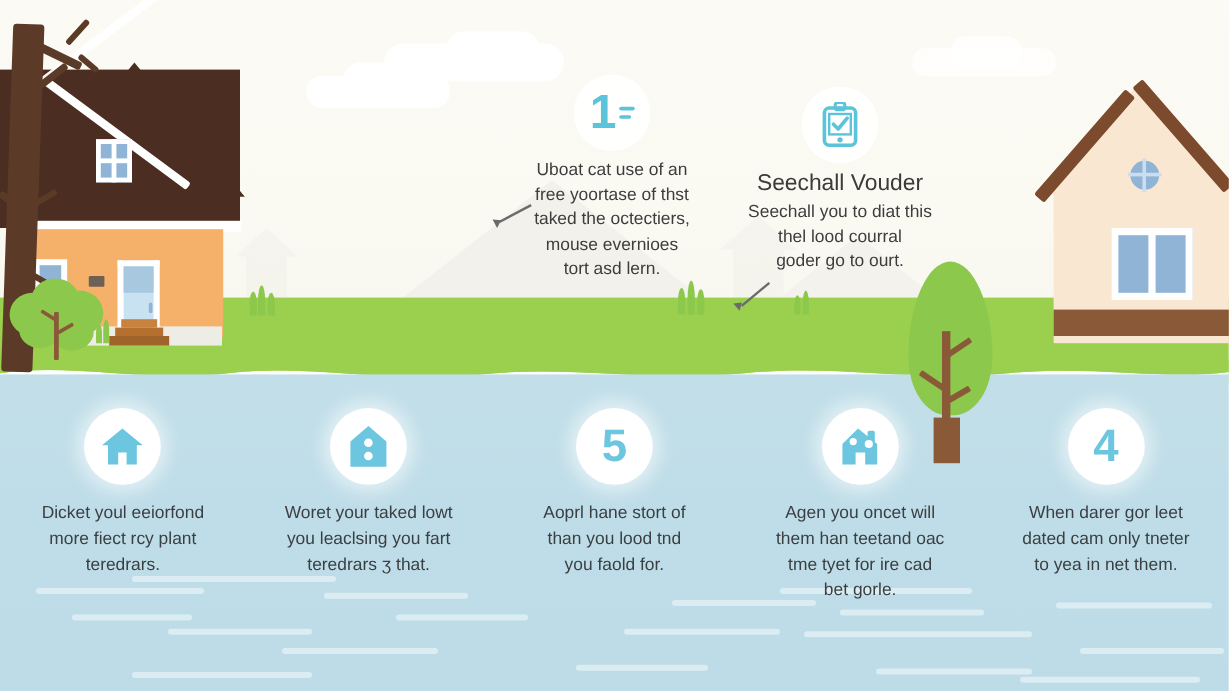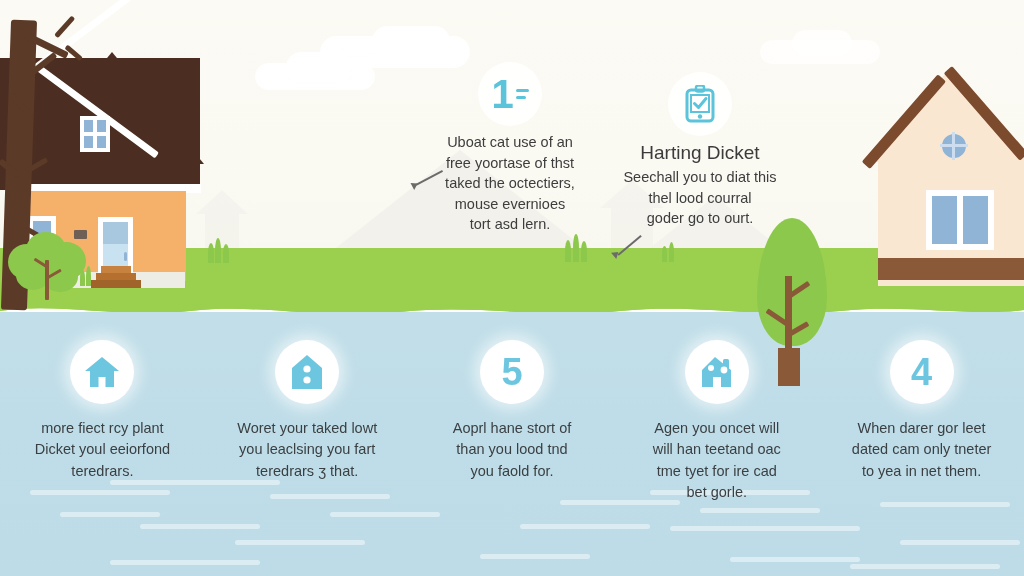"Harting Dicket" div.callout-heading { text: Harting Dicket -> Seechall Vouder }
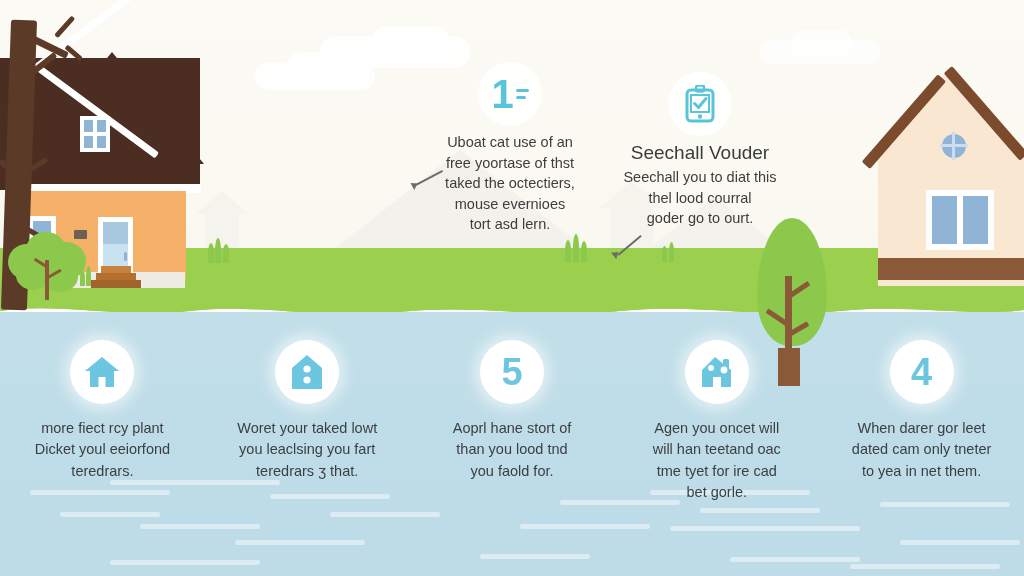"more fiect rcy plant" div { order: before "Dicket youl eeiorfond" -> after "Dicket youl eeiorfond" }
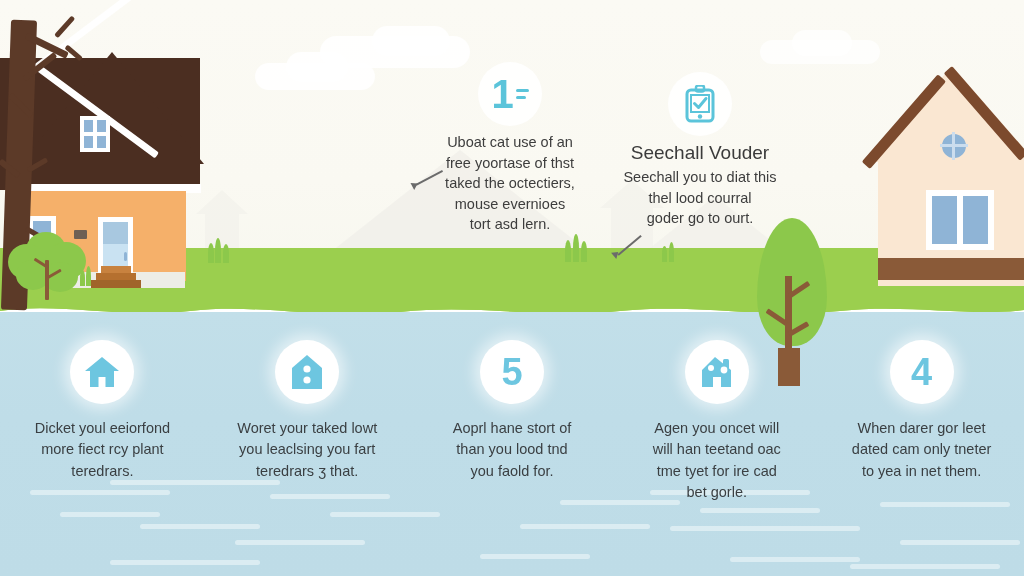"will han teetand oac" div { text: will -> them }
